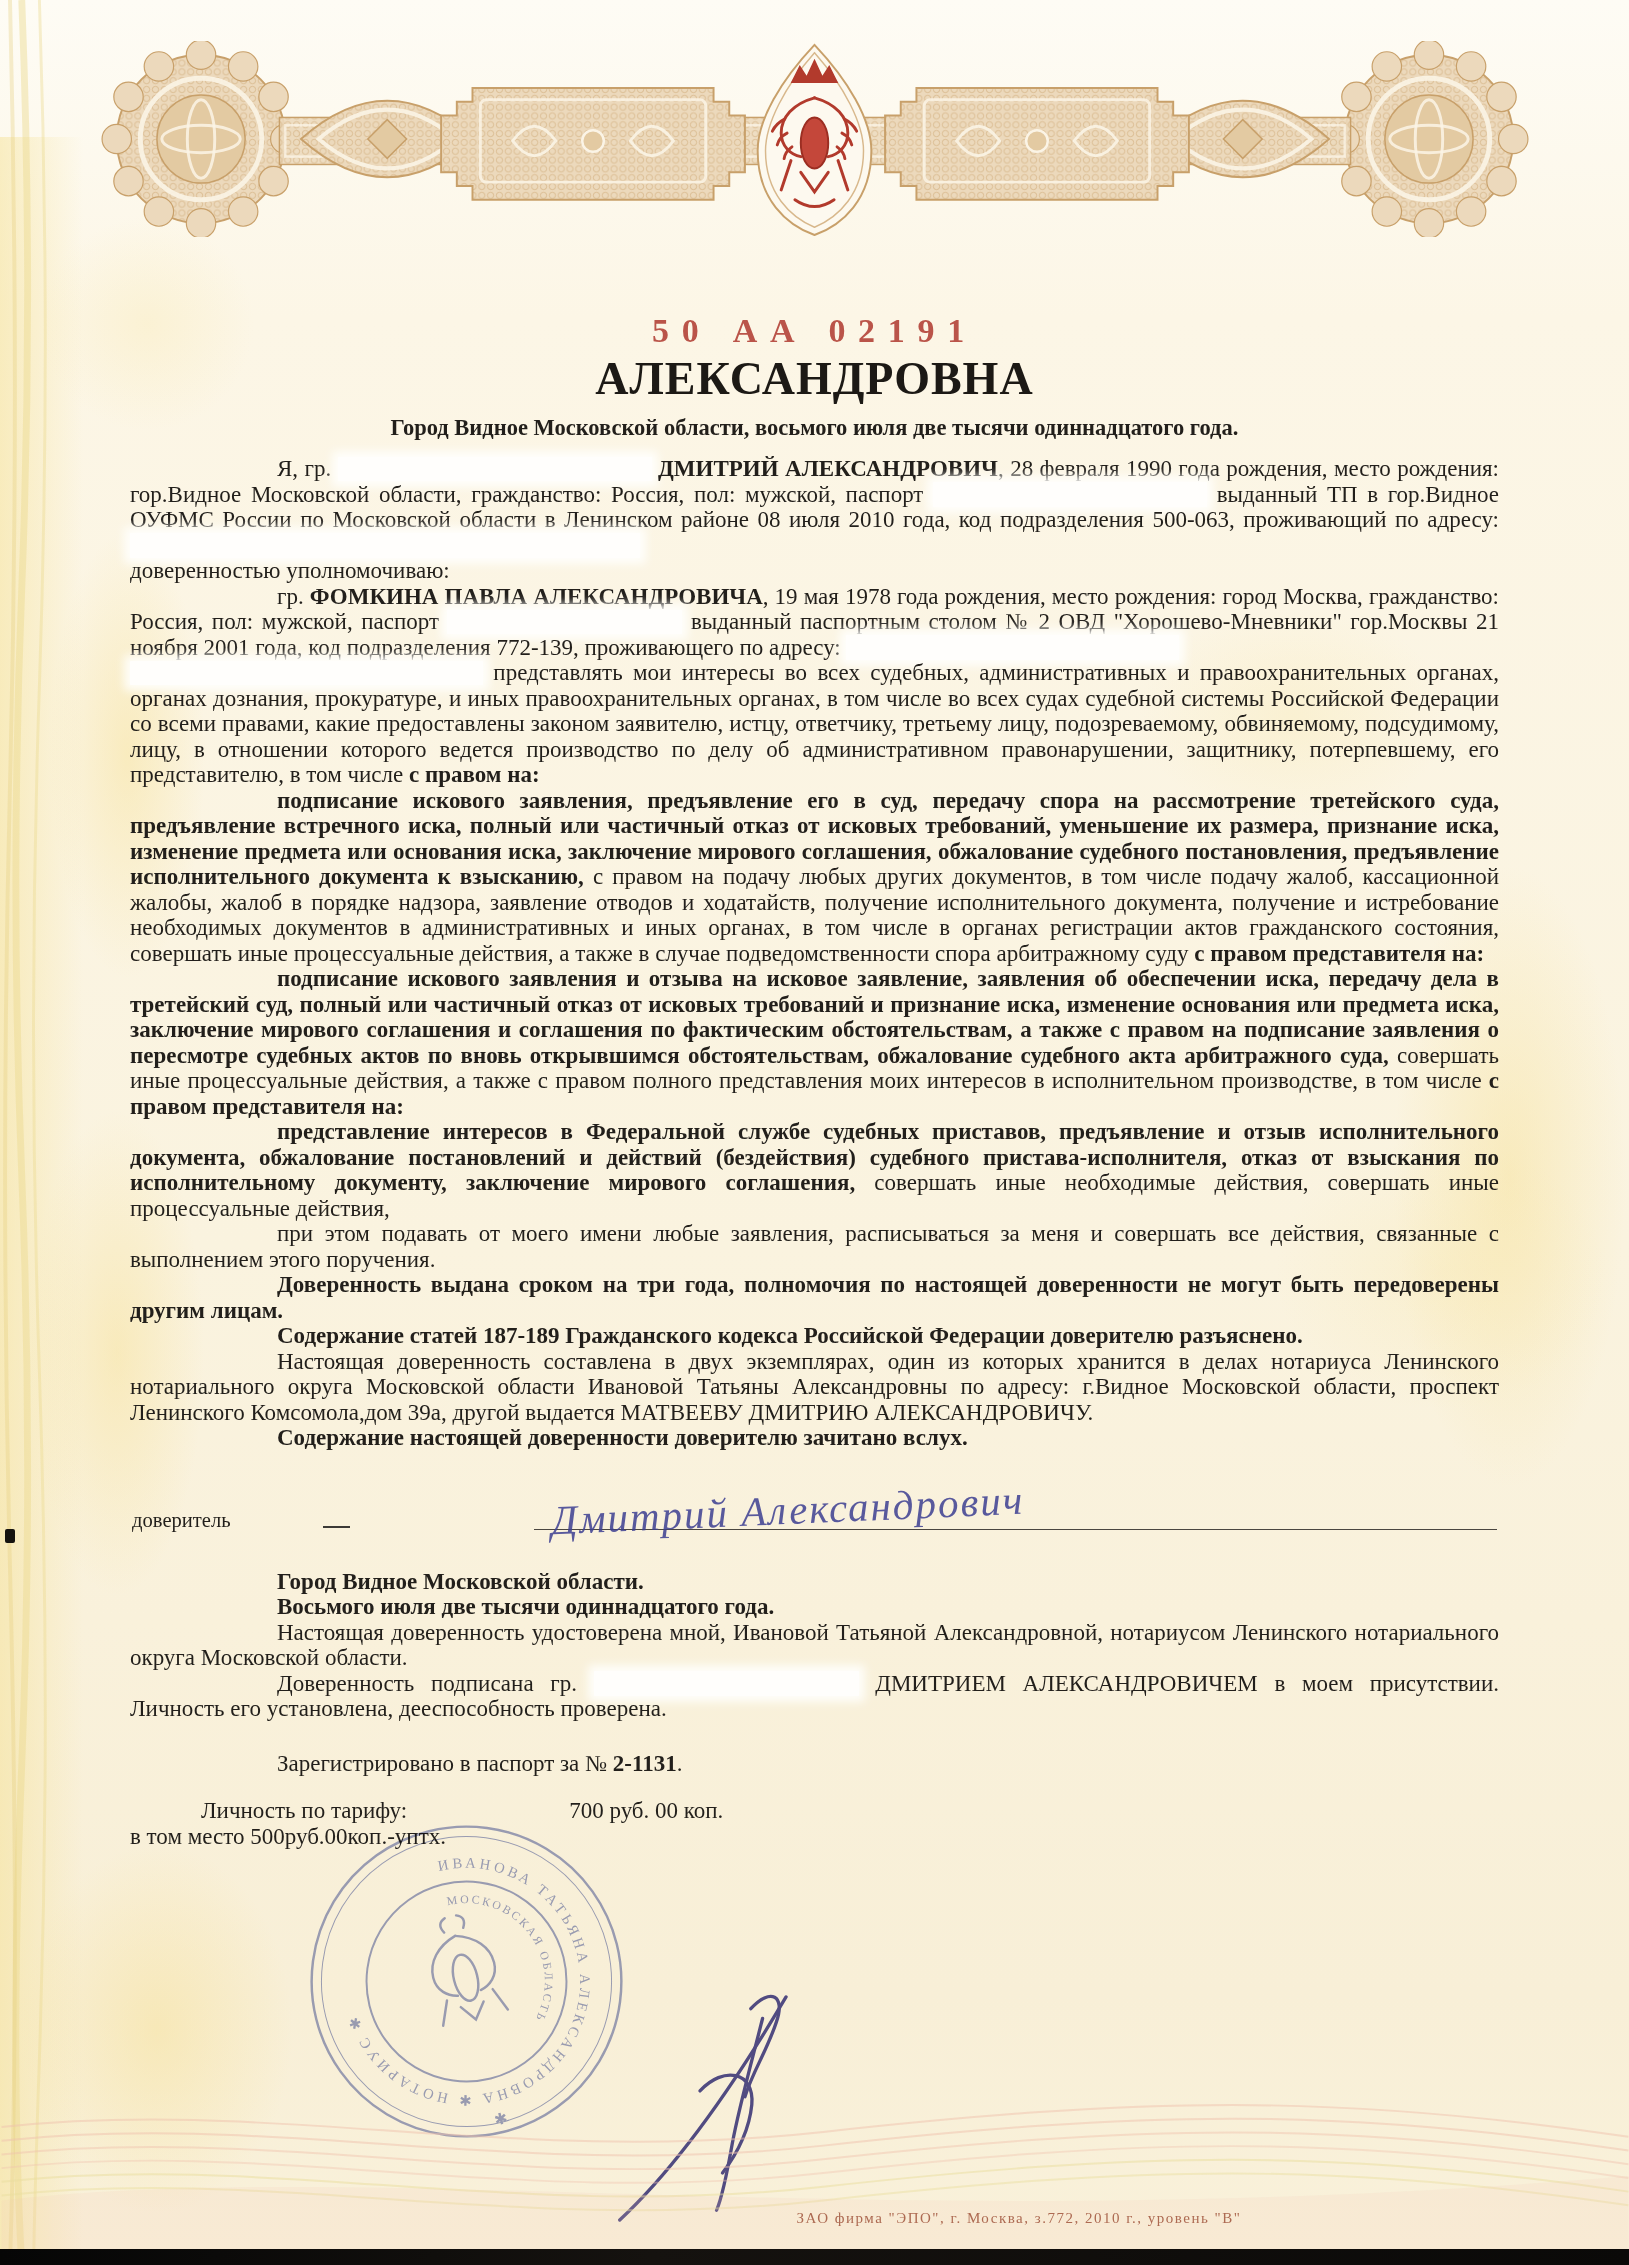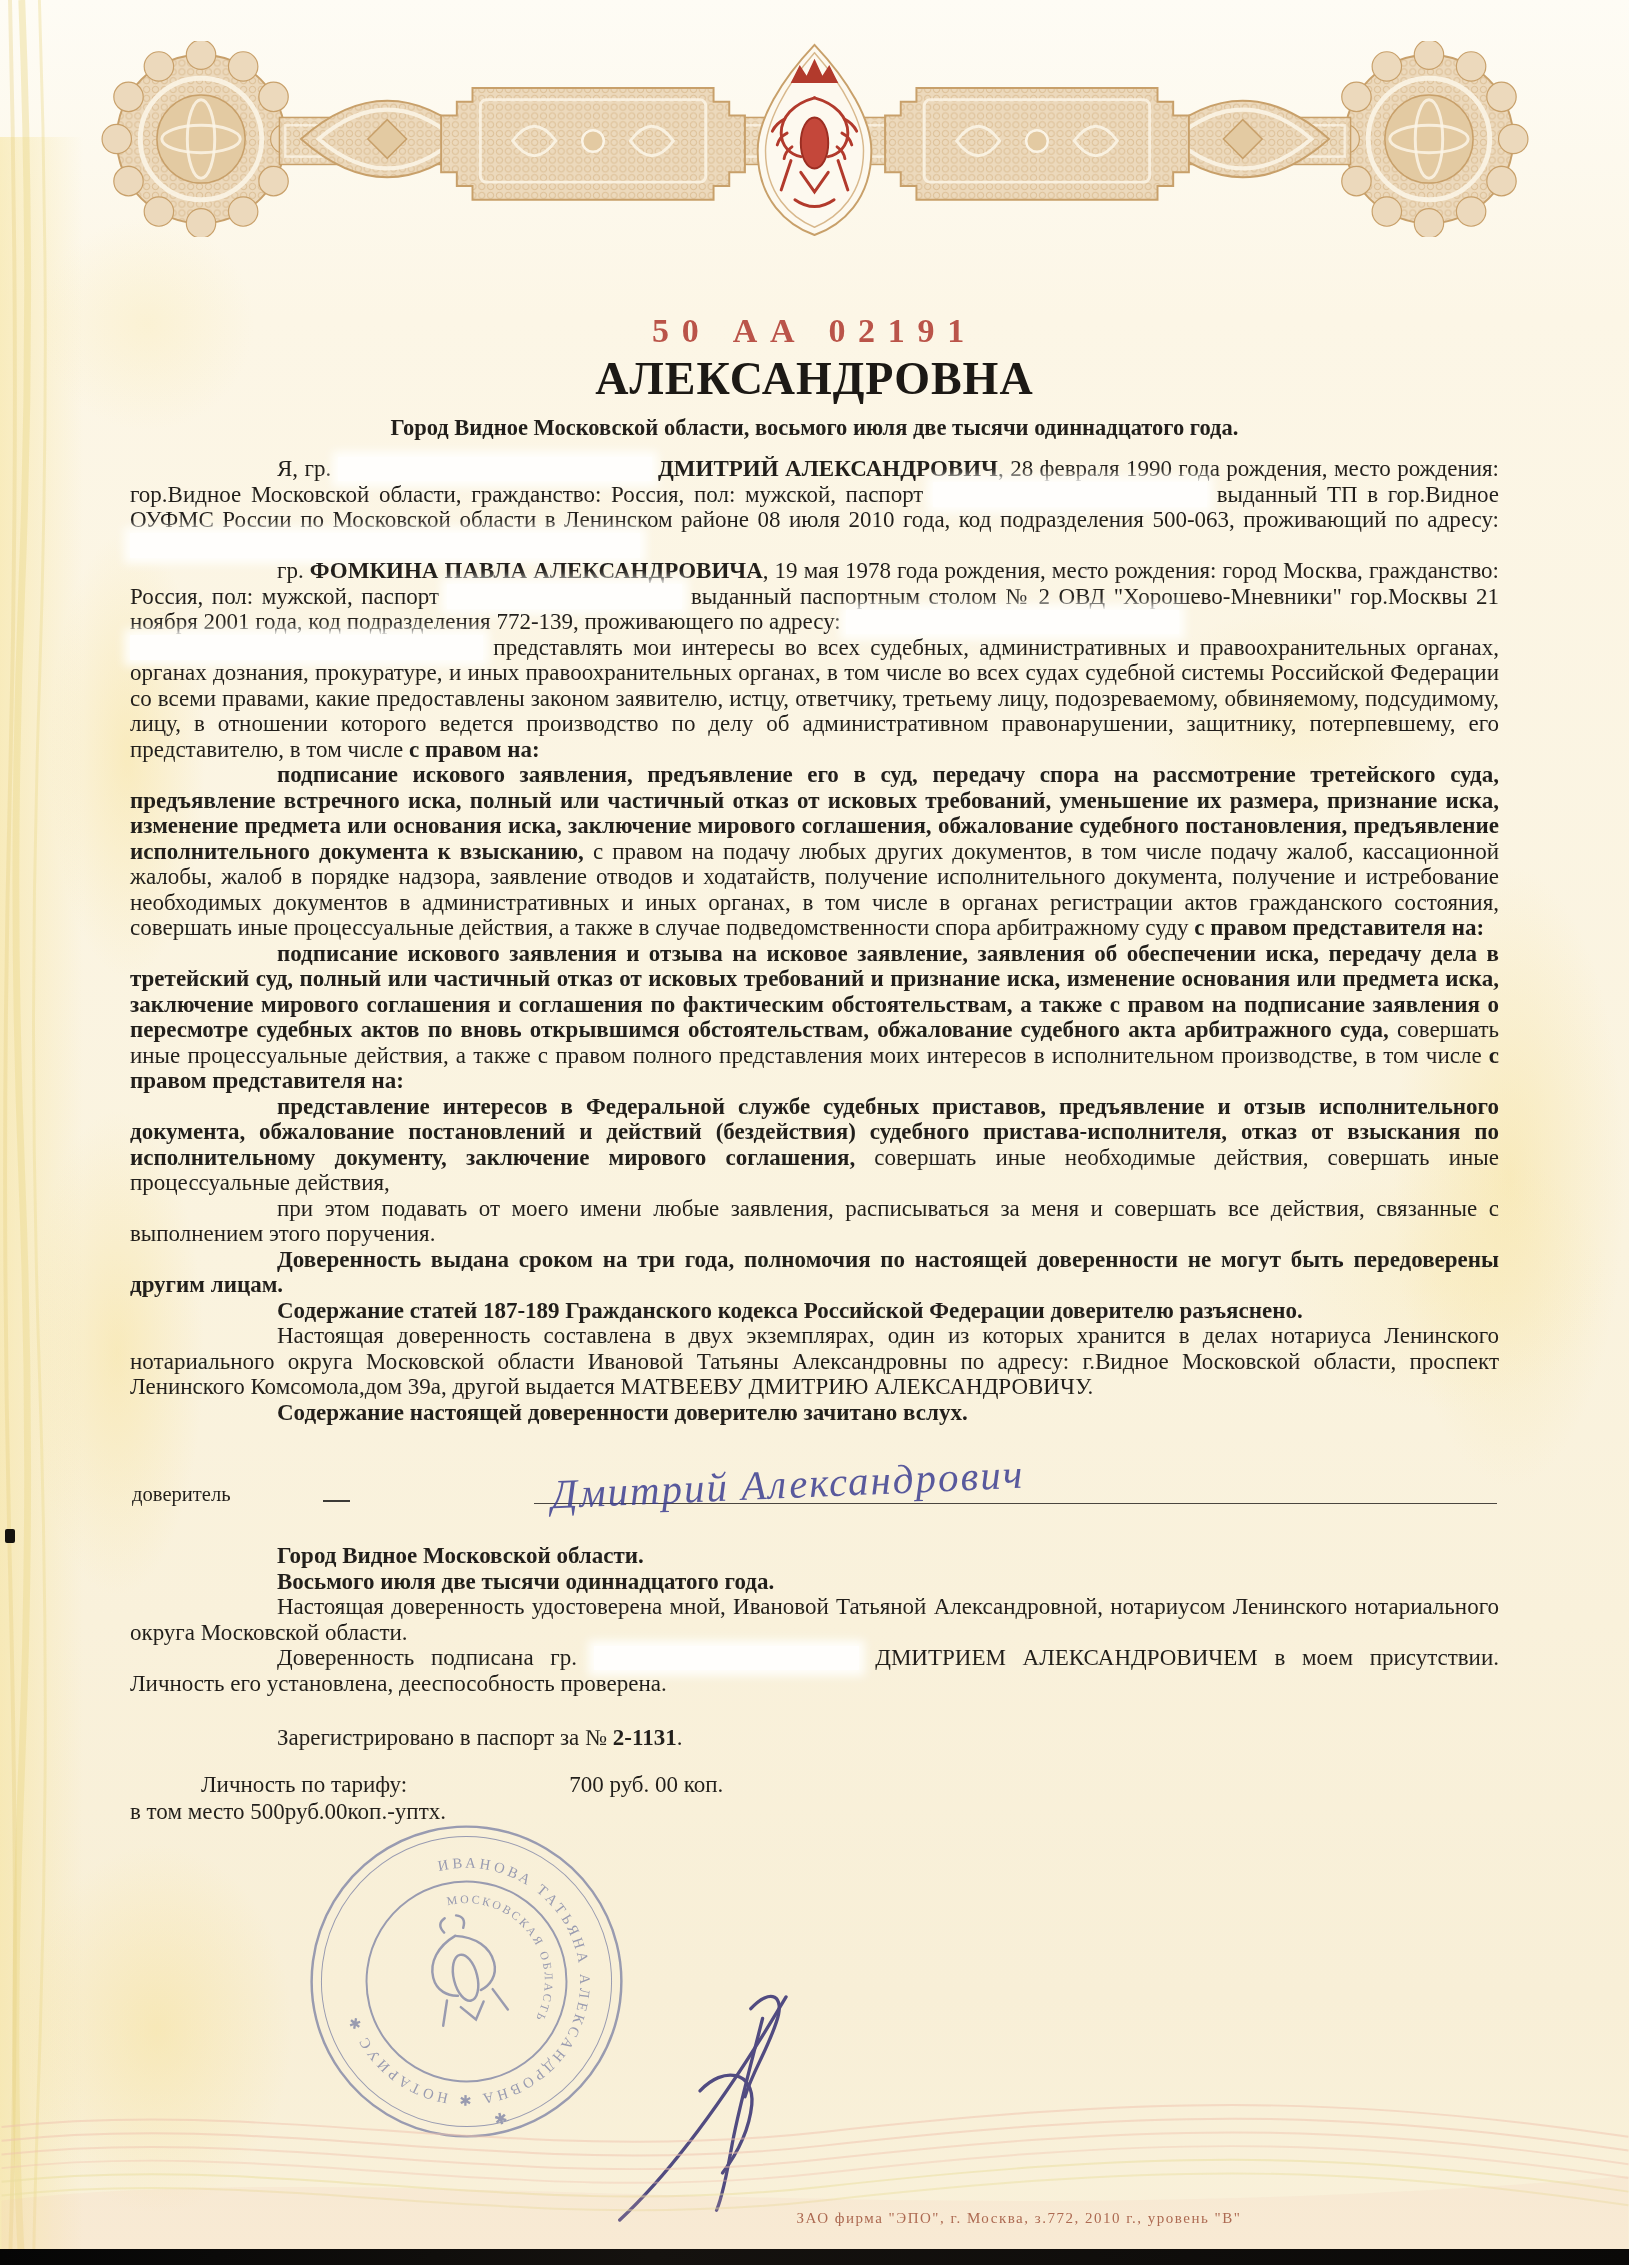"доверенностью уполномочиваю:" p.para { html: none -> <p><span>доверенностью уполномочиваю:</span></p> }
